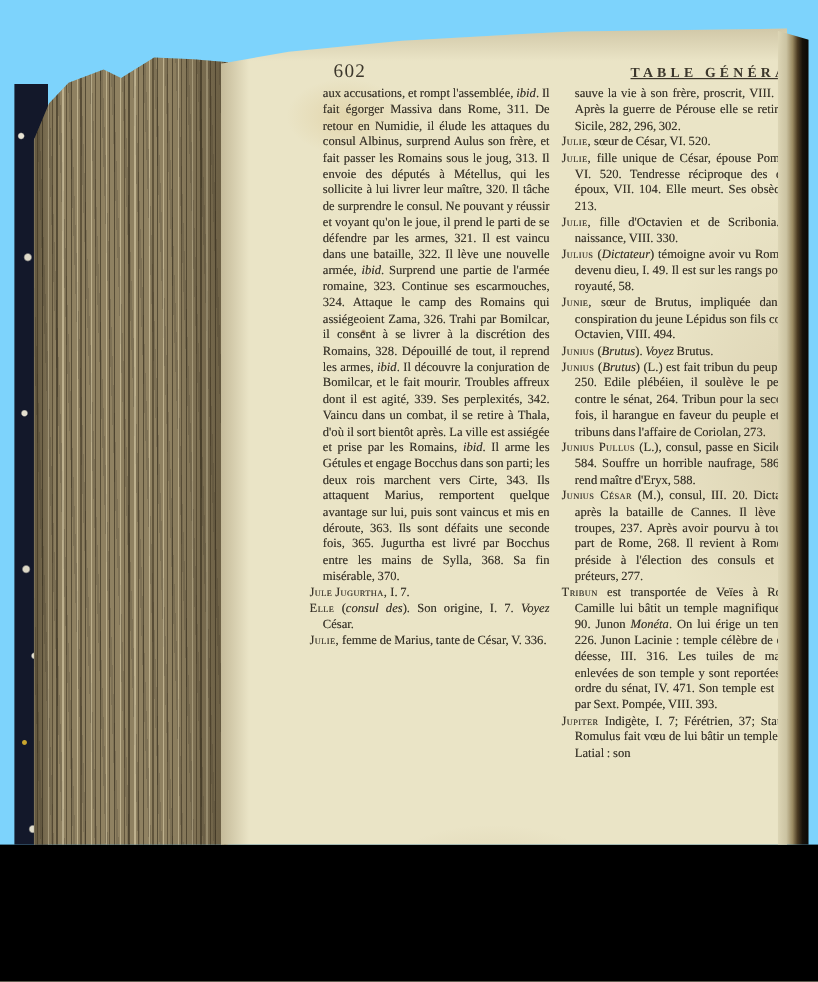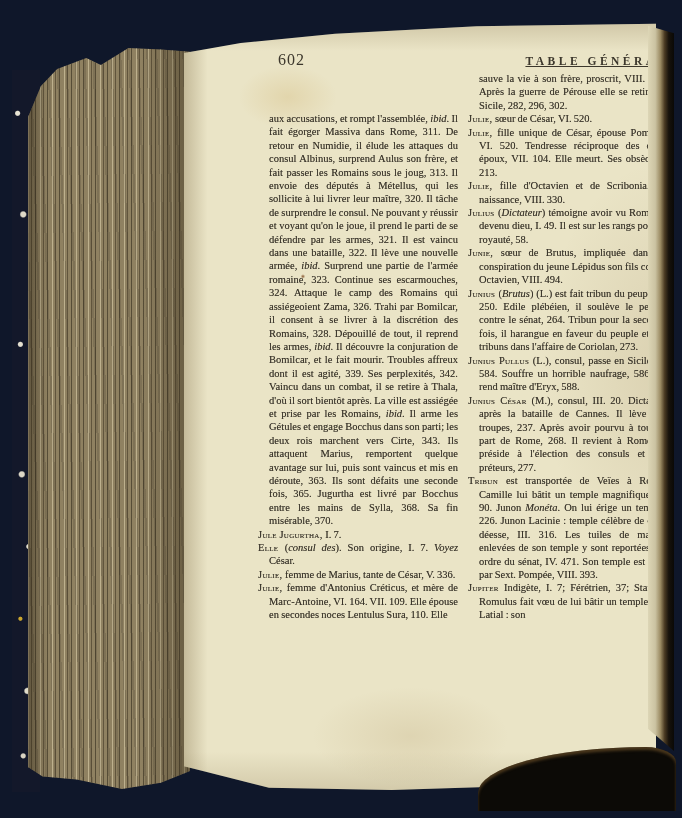"602" .scene { background: #0f172a -> #7dd3fc; height: 818px -> 704px }
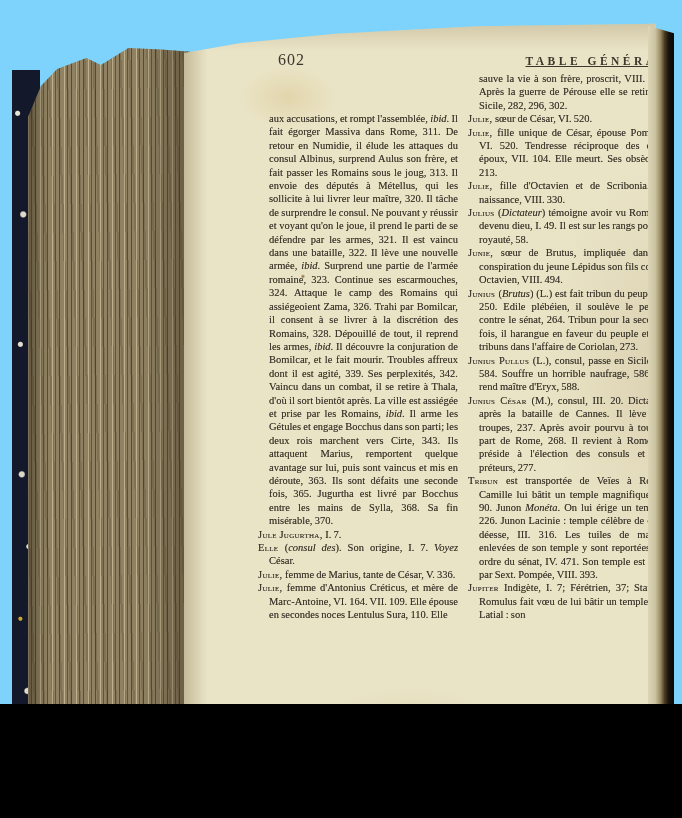"aux accusations, et rompt l'assemblée," .col-left { margin-top: 40px -> none }
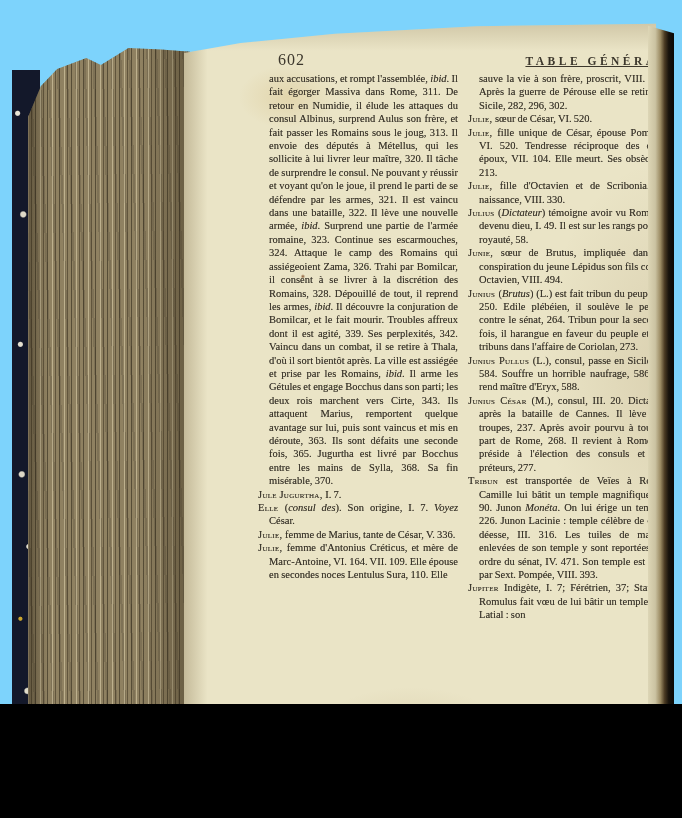"Junius (Brutus). Voyez Brutus." p.entry { html: none -> <p><span>Junius </span>(<i>Brutus</i>). <i>Voyez</i> Brutus.</p> }
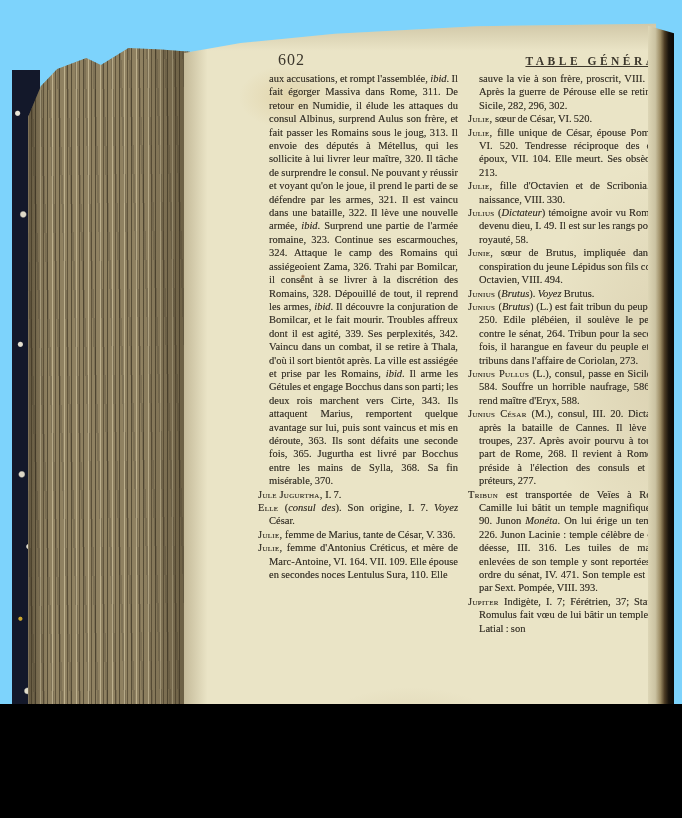"Julie, femme d'Antonius Créticus, et" p.entry { html: <p><span>Julie, </span>femme d'Antonius Créticus, et mère de Marc-Antoine, VI. 164. VII. 109. Elle épouse en secondes noces Lentulus Sura, 110. Elle</p> -> none }
